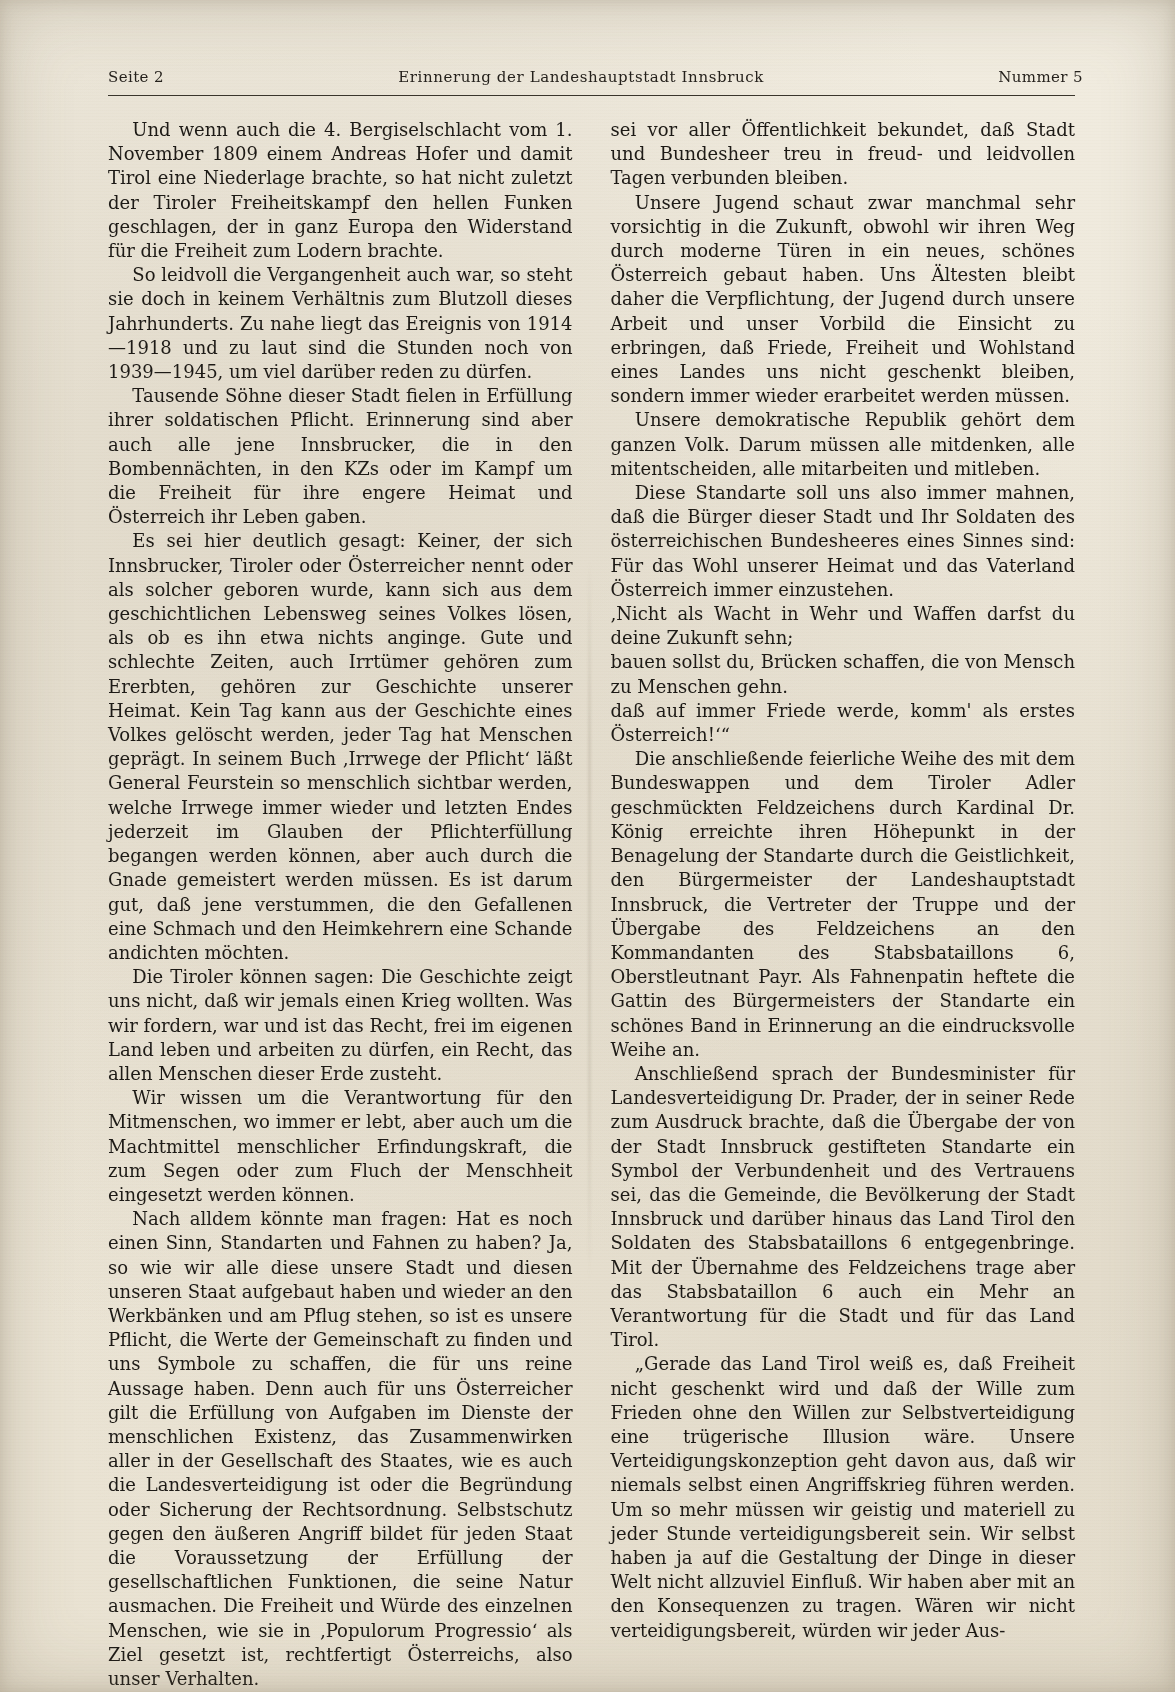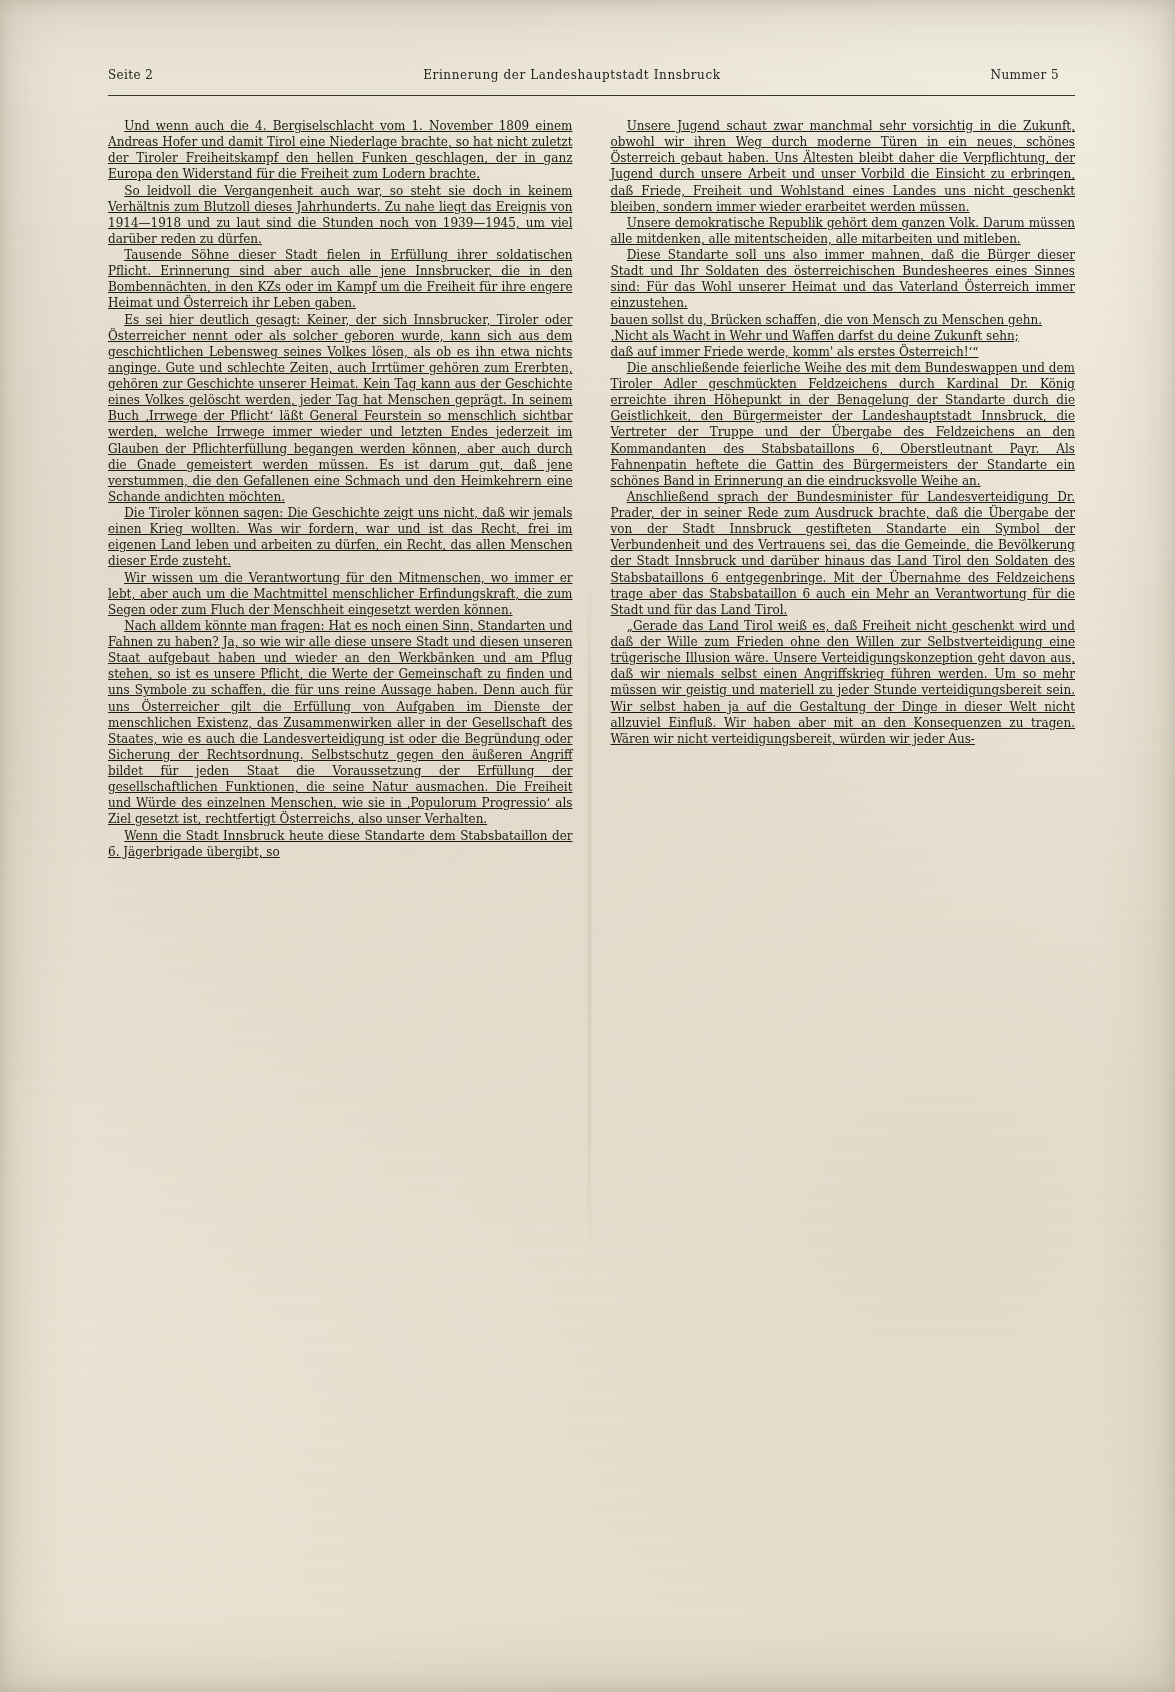"Seite 2" .header { font-size: 12px -> 15px; right: 116px -> 92px }
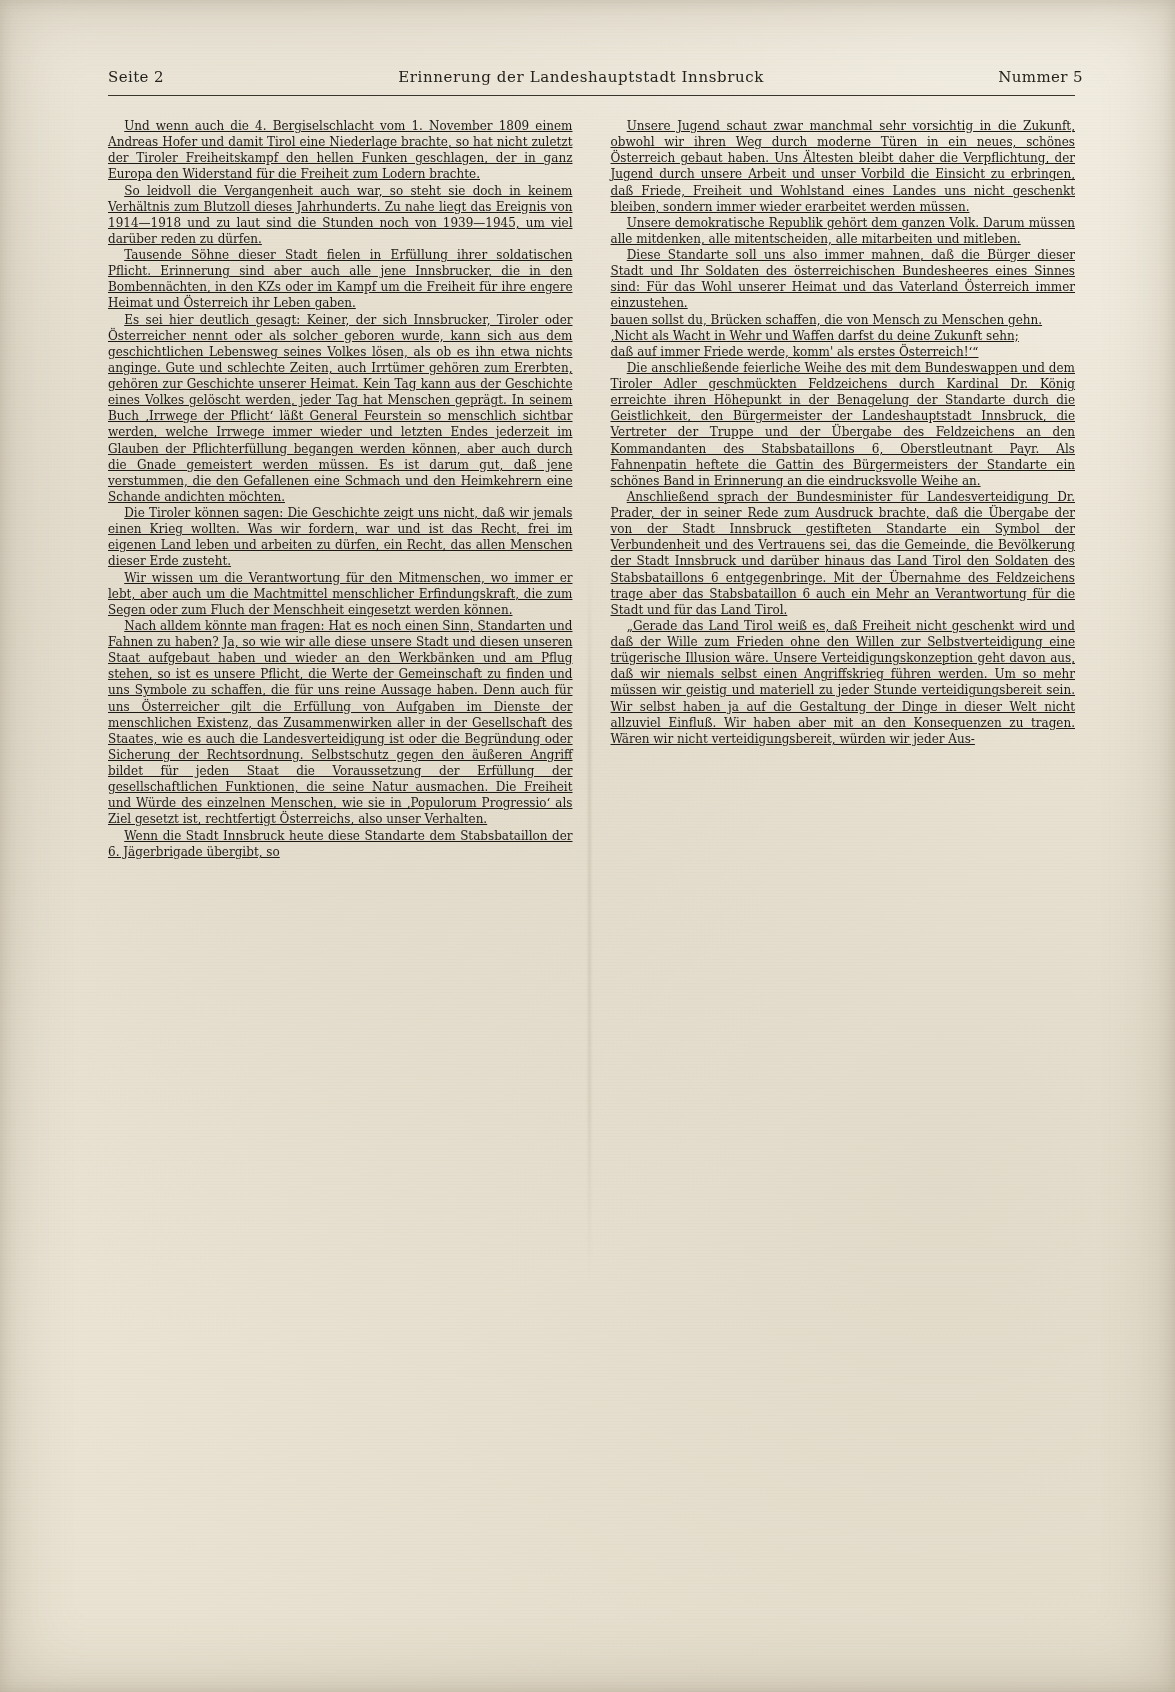"Und wenn auch die 4." .col { font-size: 12px -> 18px; text-decoration: underline -> none }
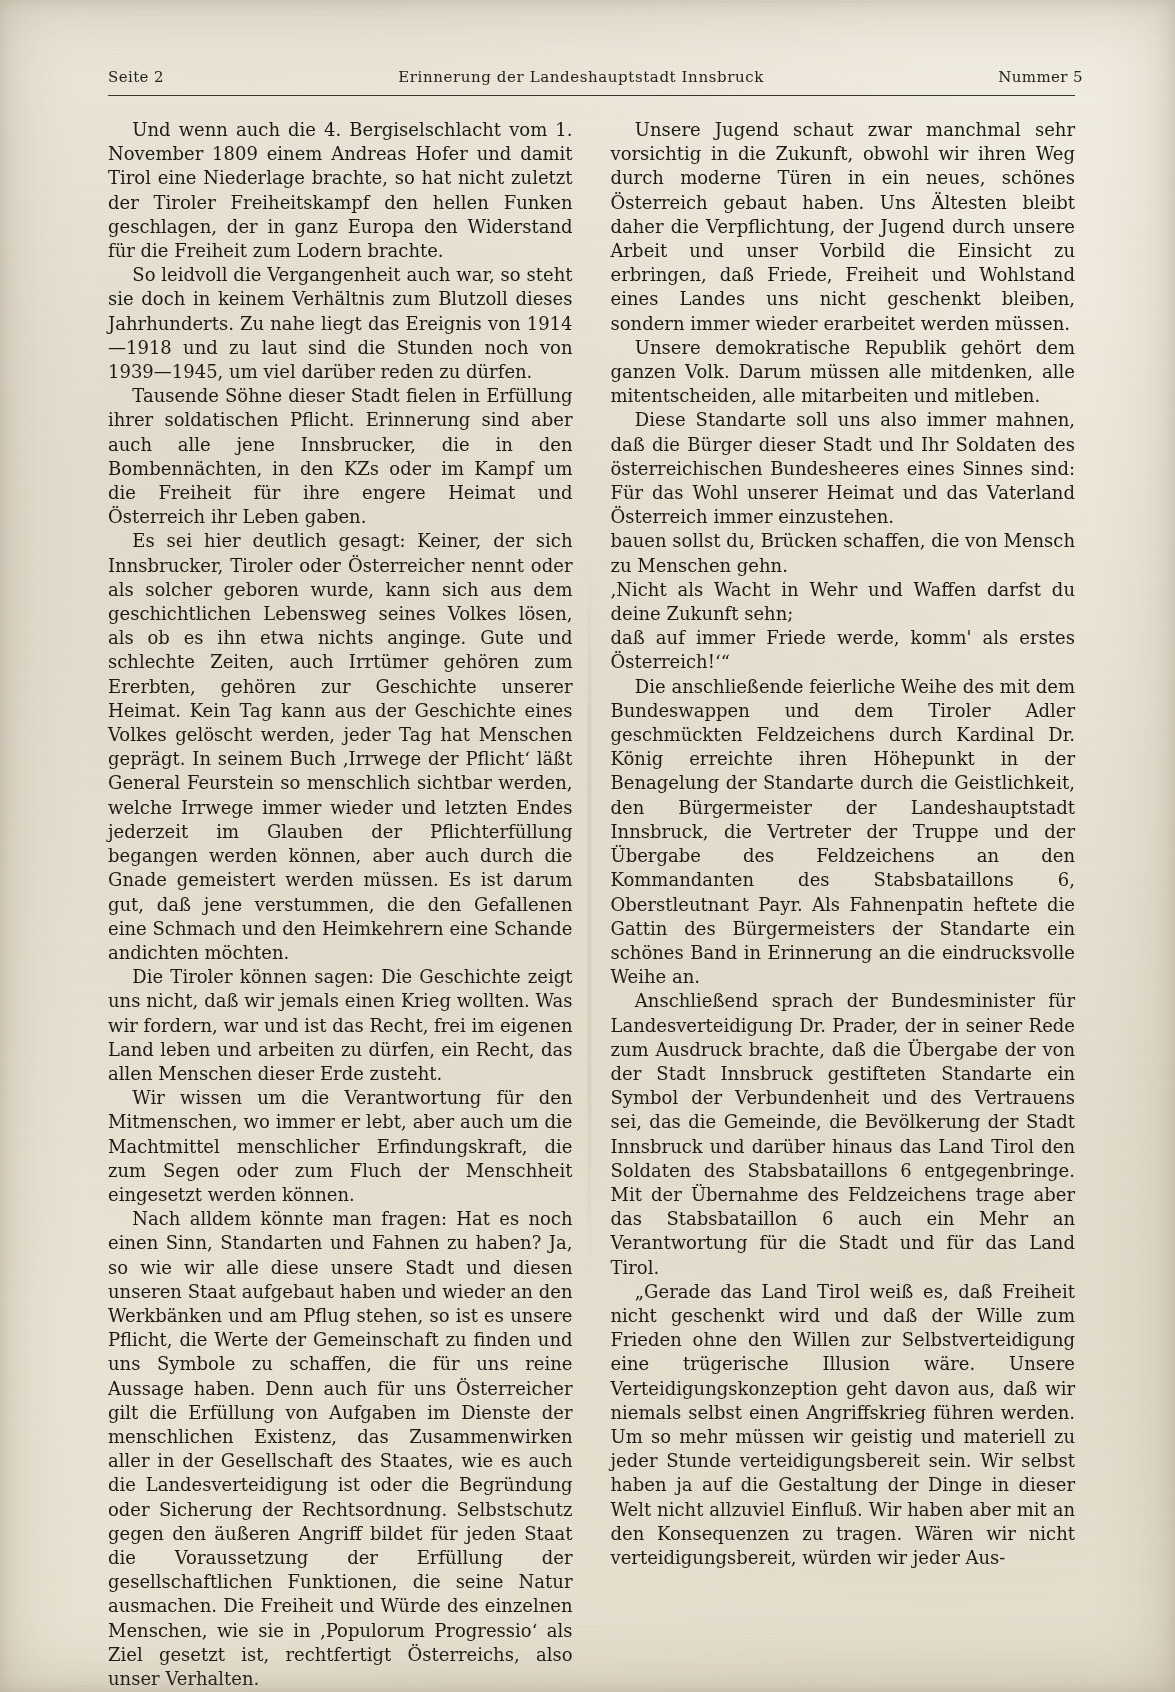"sei vor aller Öffentlichkeit bekundet," p.noindent { html: none -> <p>sei vor aller Öffentlichkeit bekundet, daß Stadt und Bundesheer treu in freud- und leidvollen Tagen verbunden bleiben.</p> }
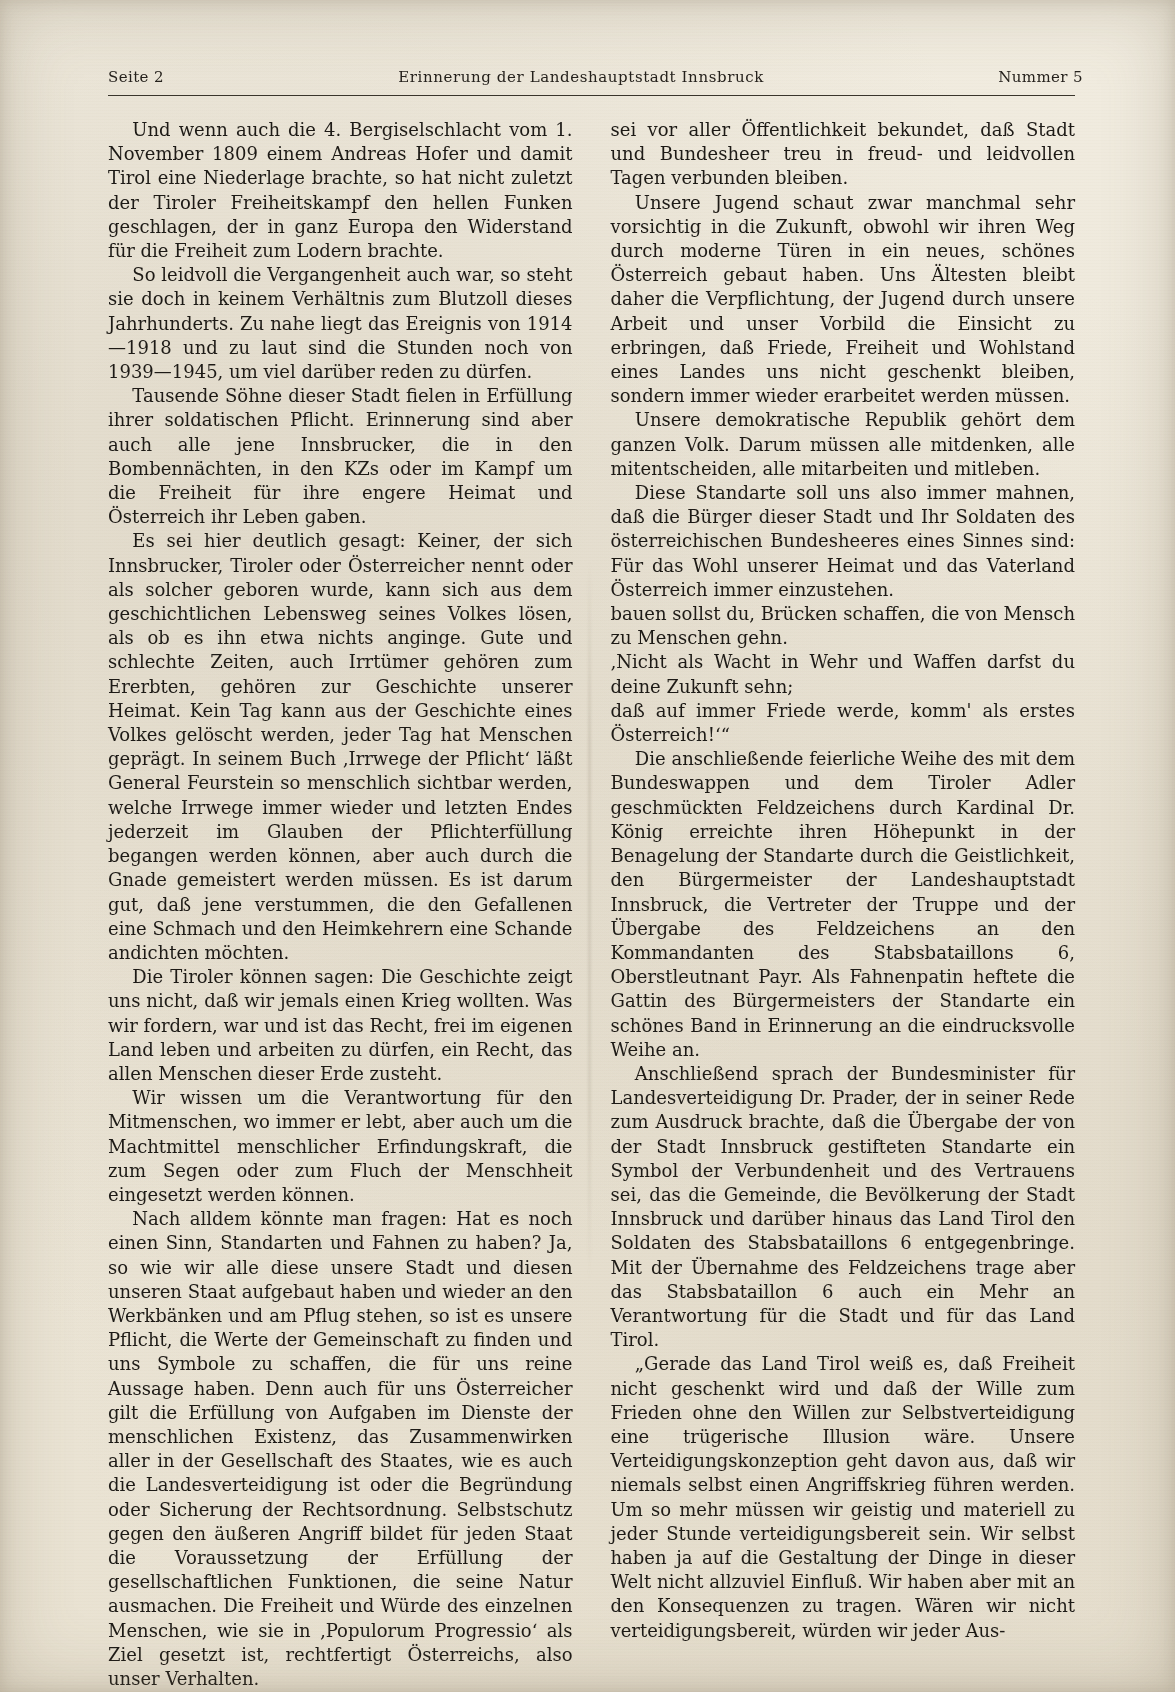"bauen sollst du, Brücken schaffen," p.verse { order: before "‚Nicht als Wacht in Wehr" -> after "‚Nicht als Wacht in Wehr" }
